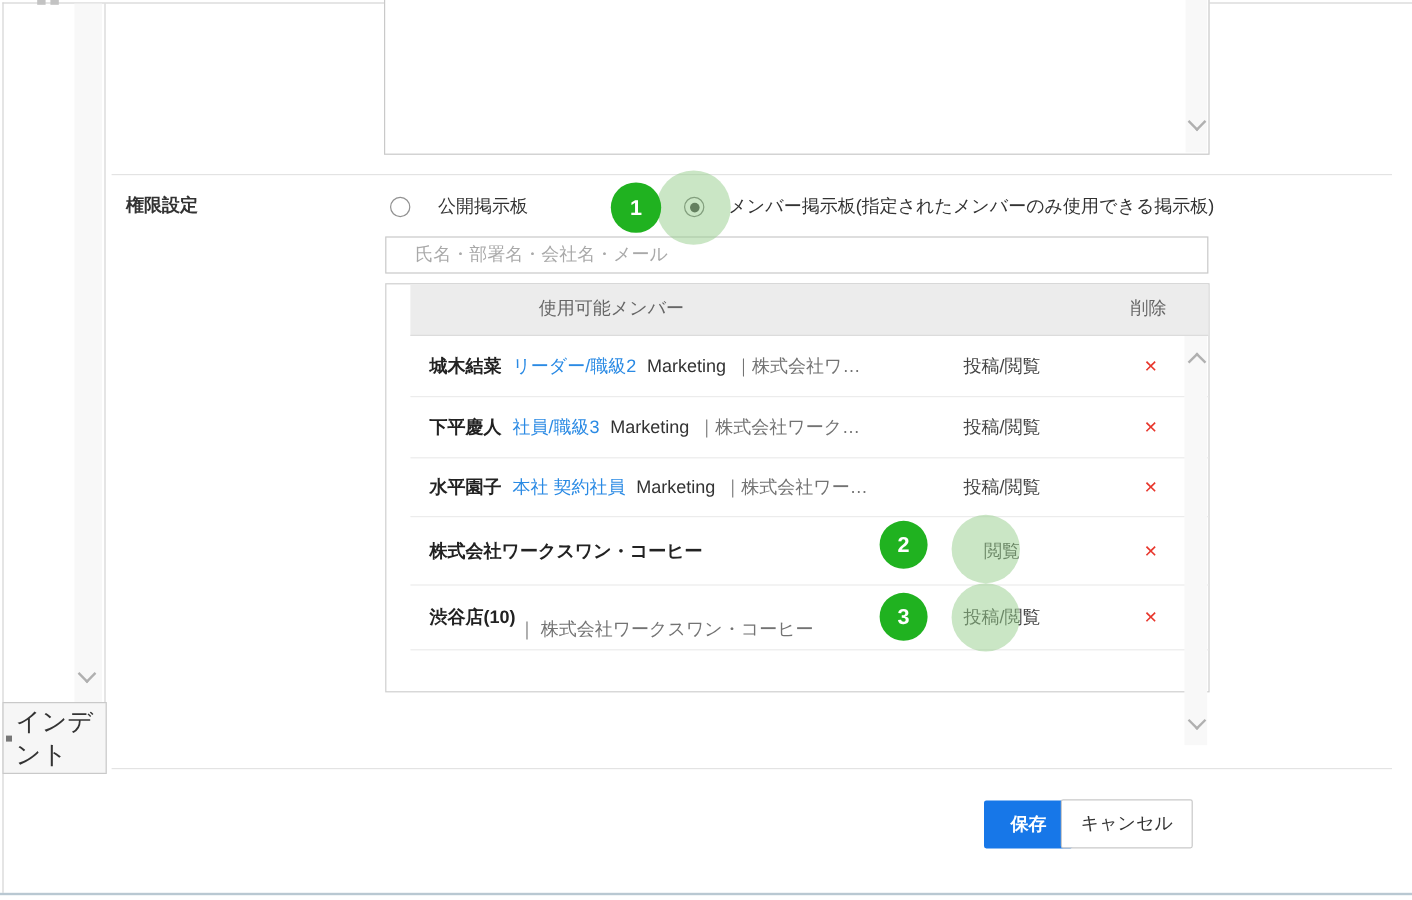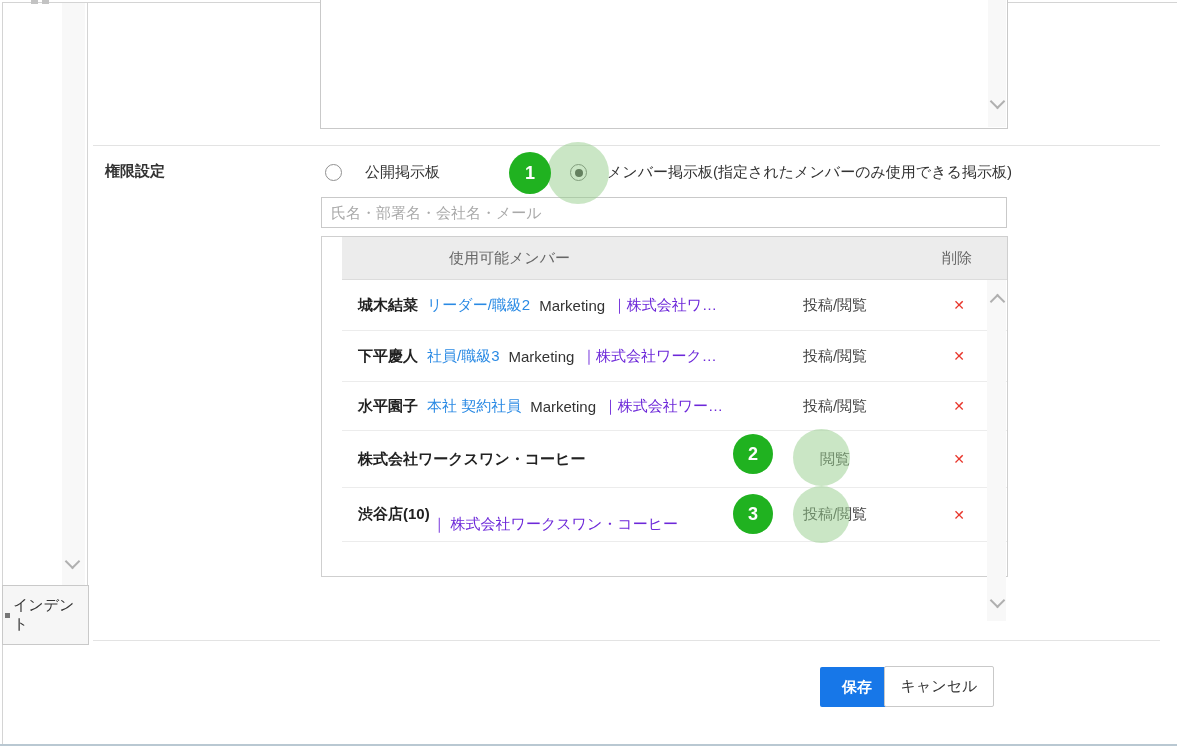"氏名・部署名・会社名・メール" .search-input { padding: 0 9px -> 0 24px }
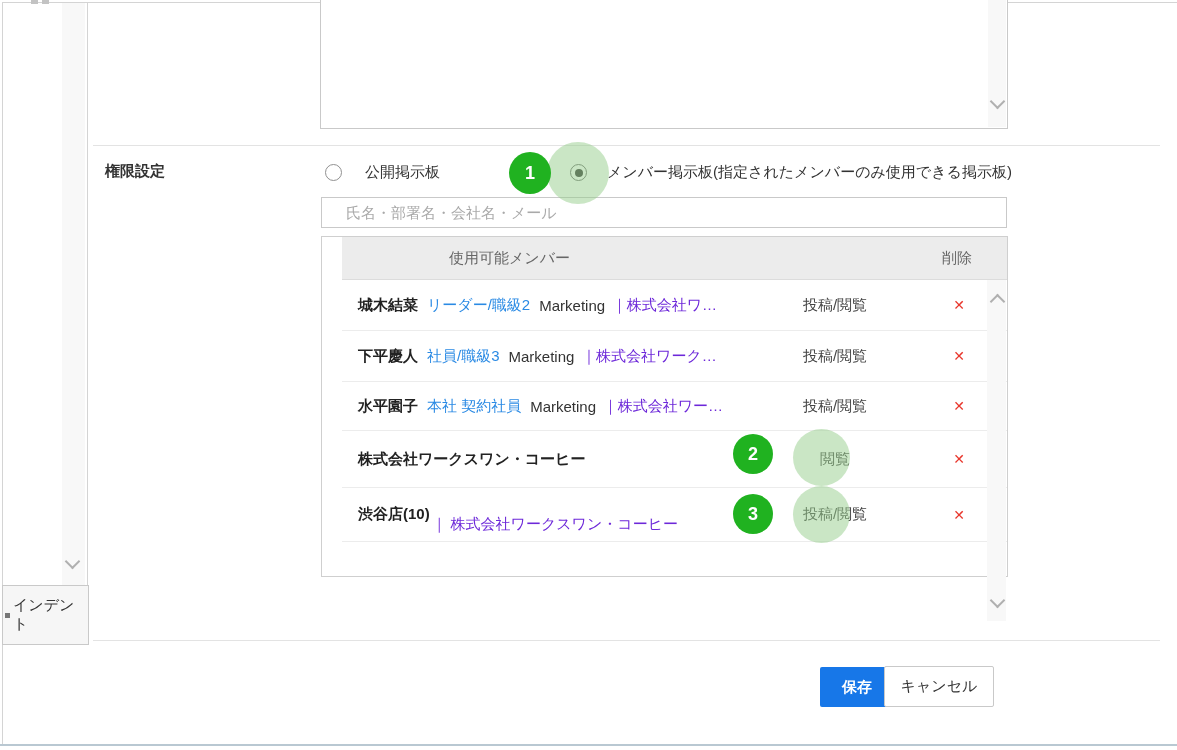"｜株式会社ワ…" .m-comp { color: #6d28d9 -> #737373 }
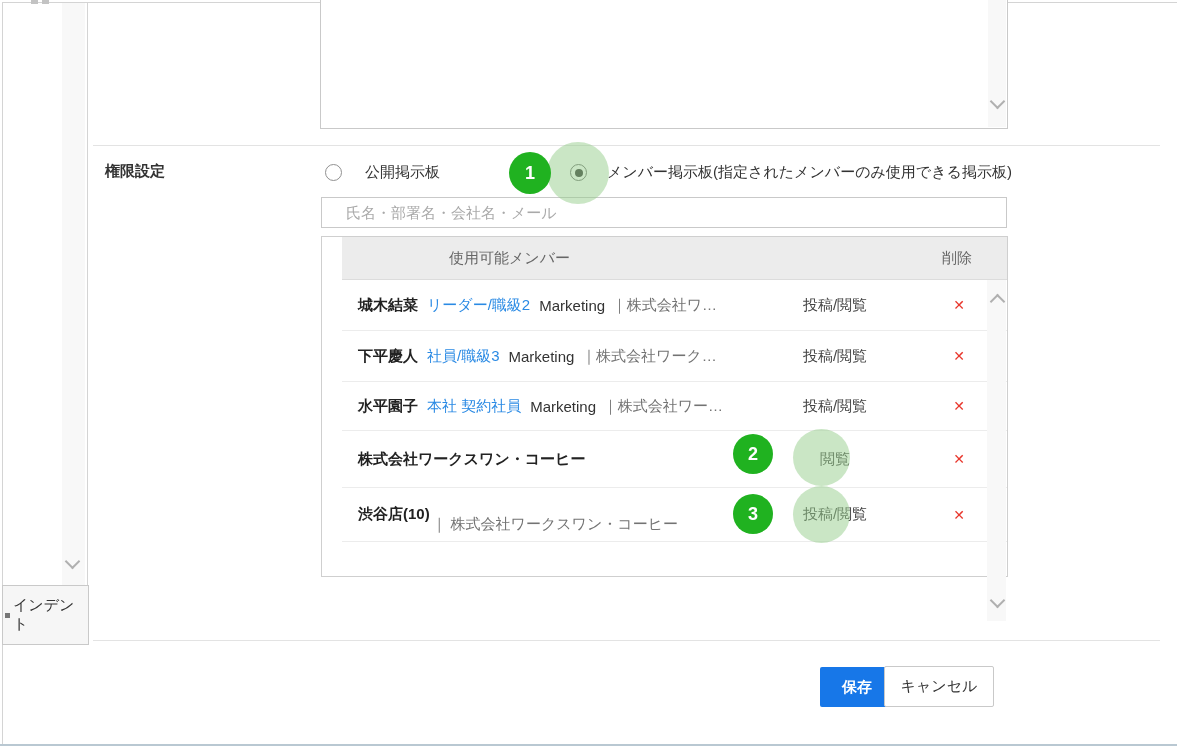"インデント" .indent-box { font-size: 15px -> 21px }
